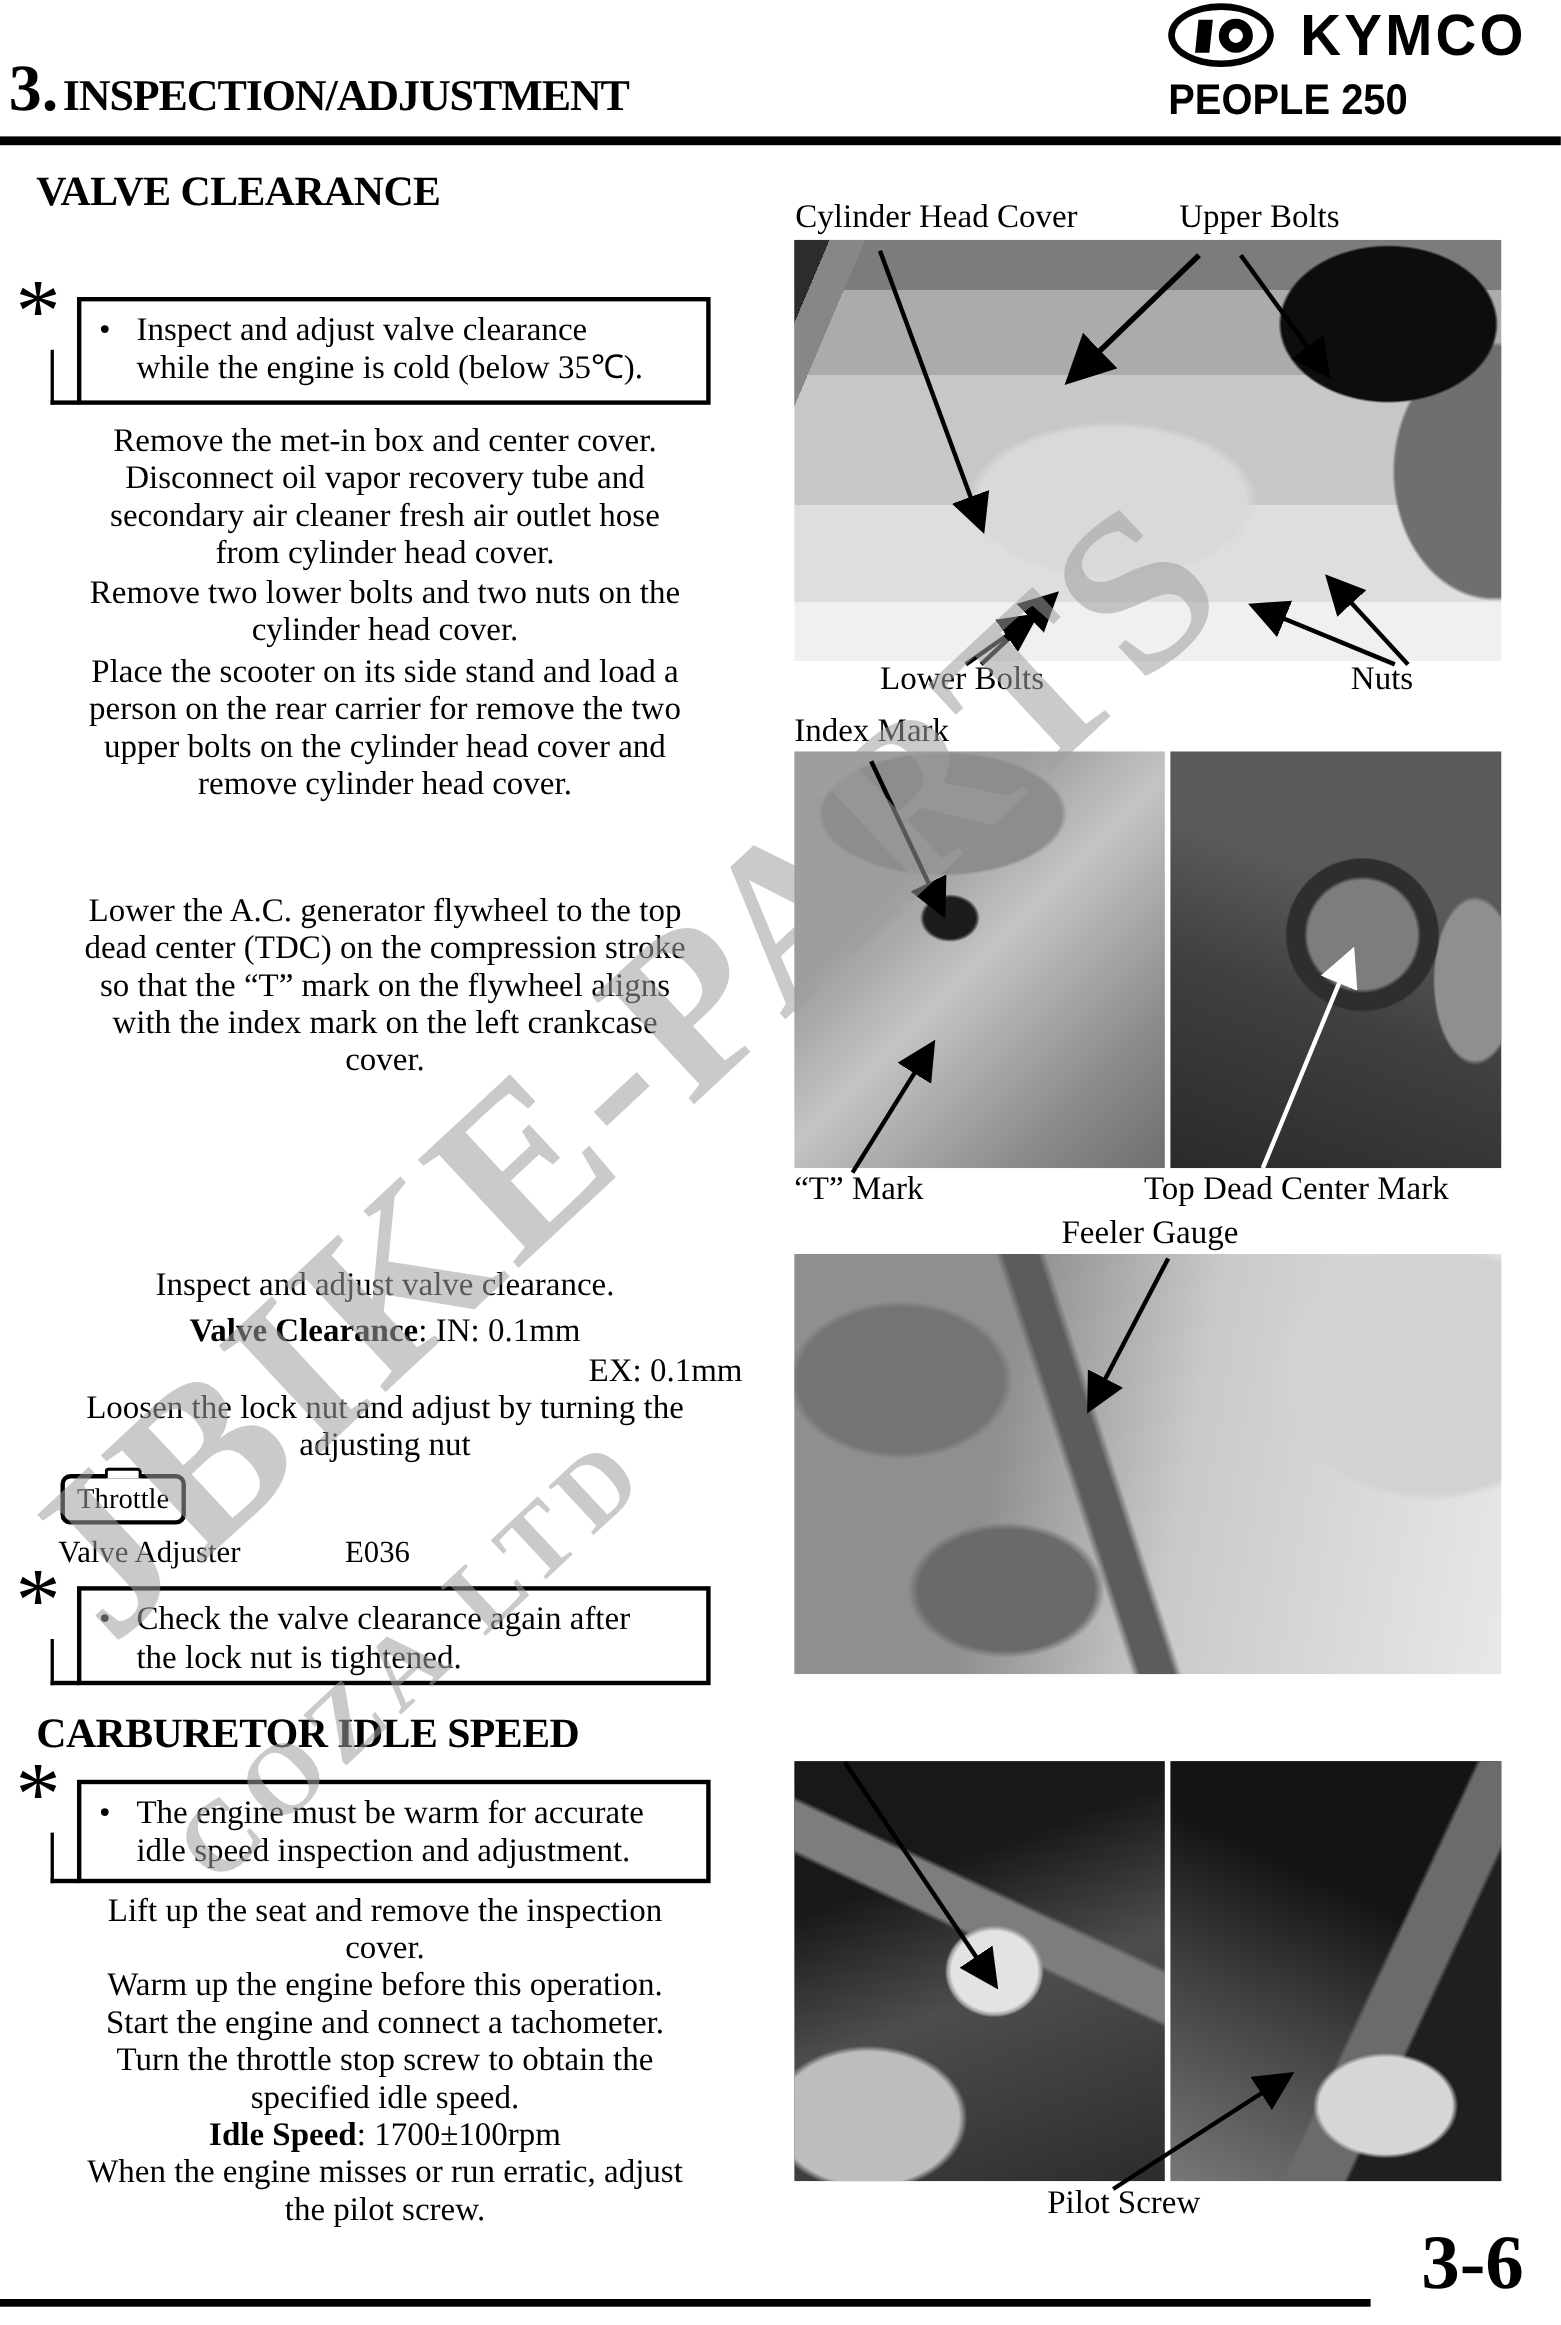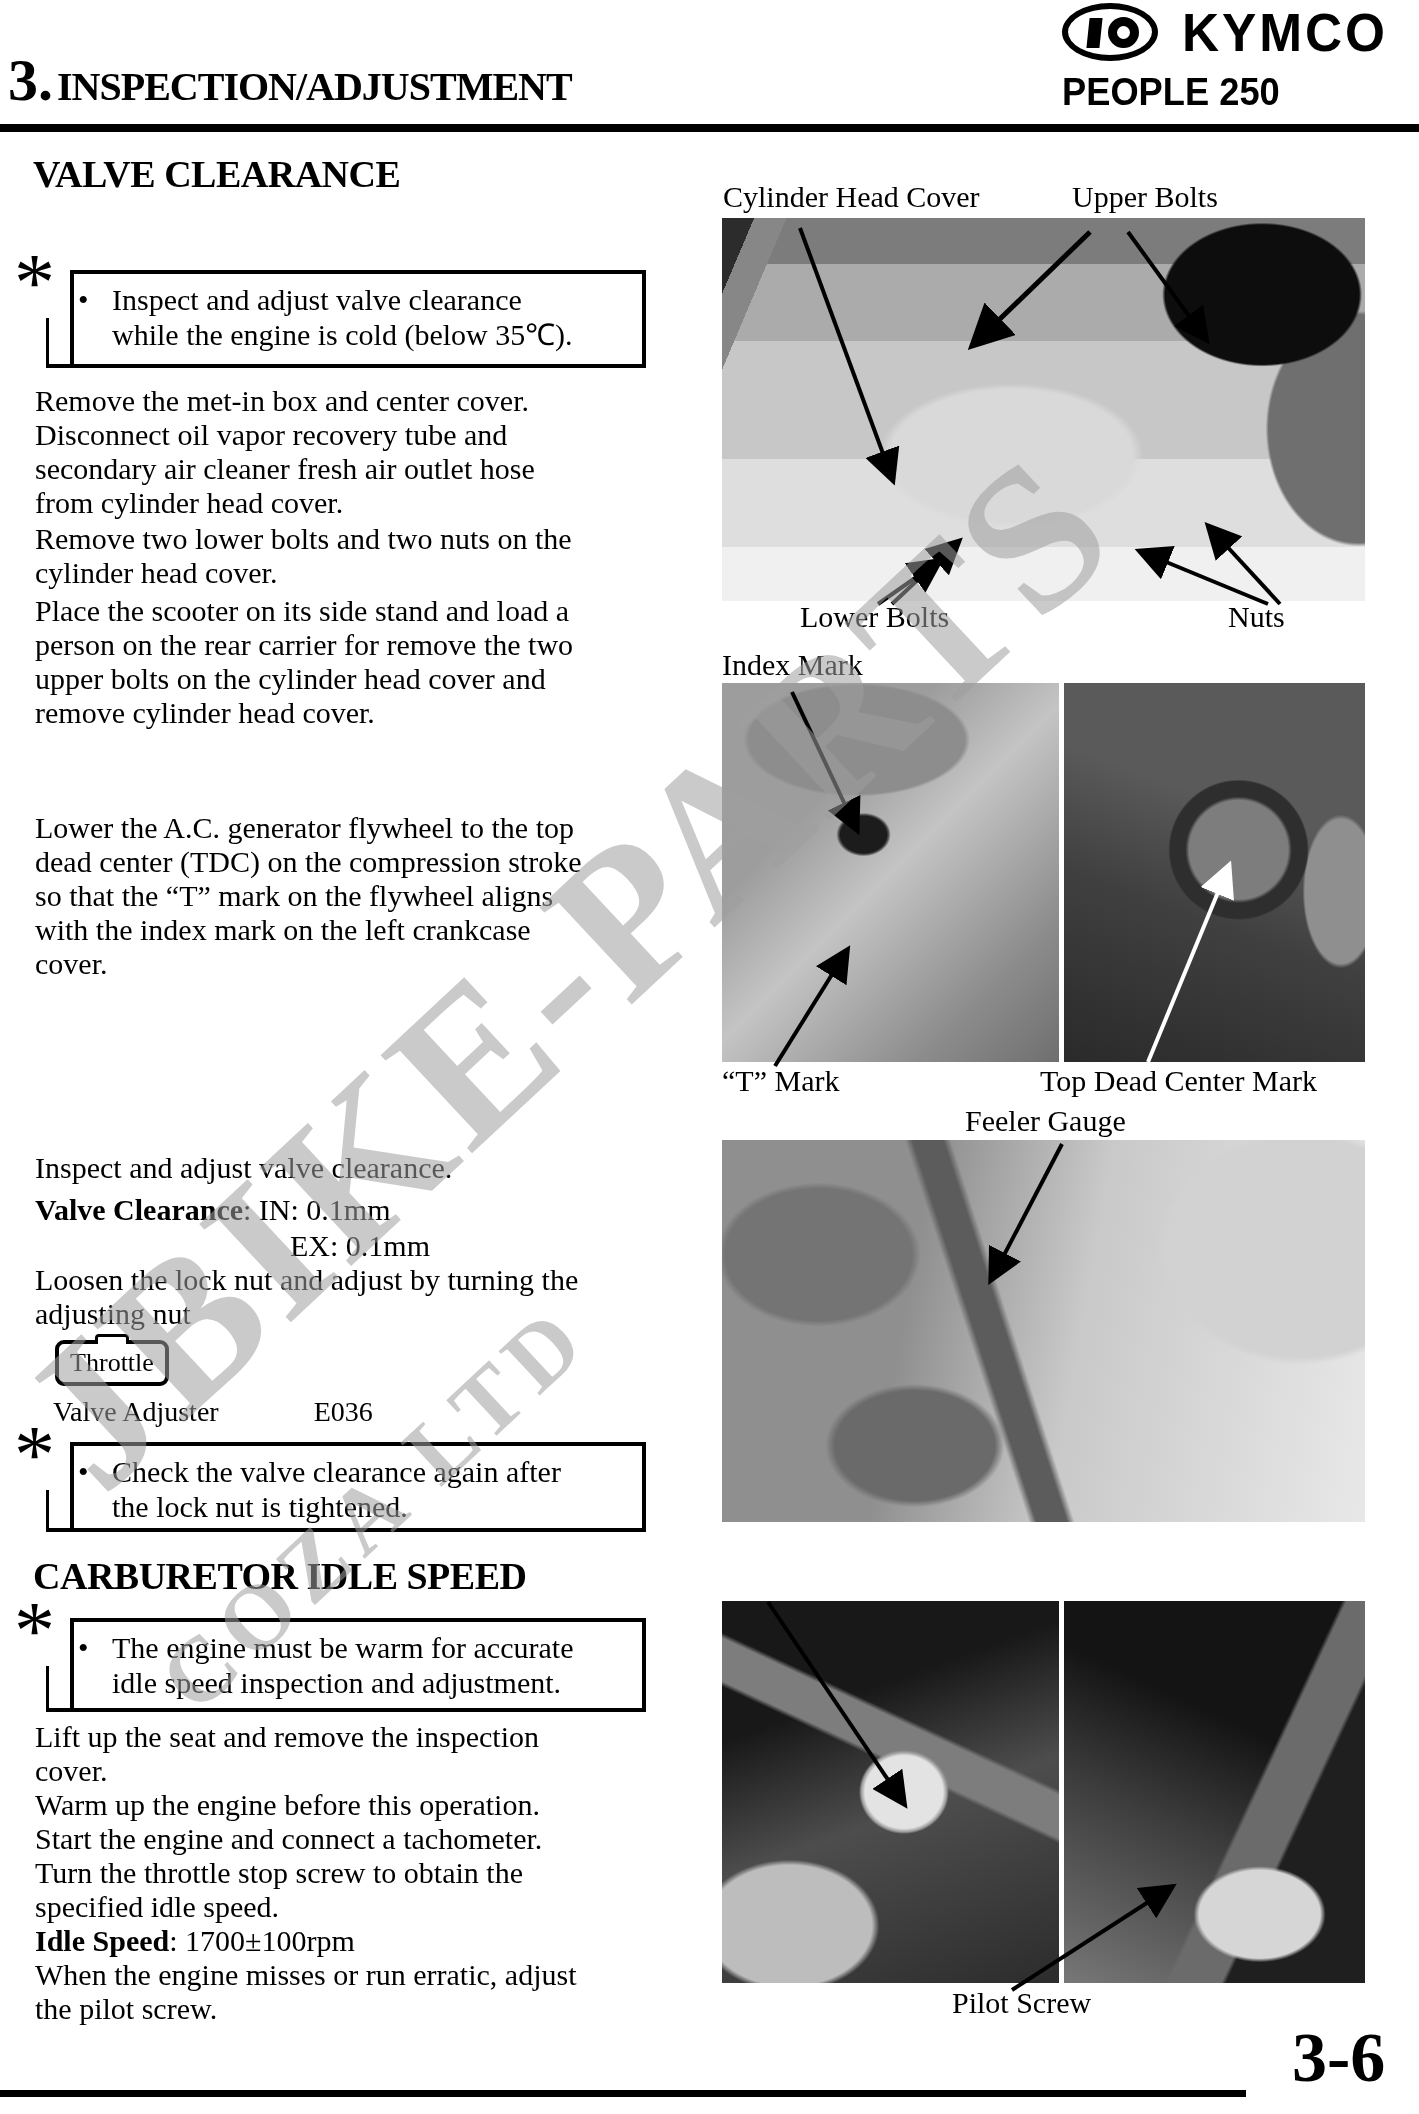"• Inspect and adjust valve" .nbox { padding: 8px 8px 10px 4px -> 8px 8px 10px 16px }
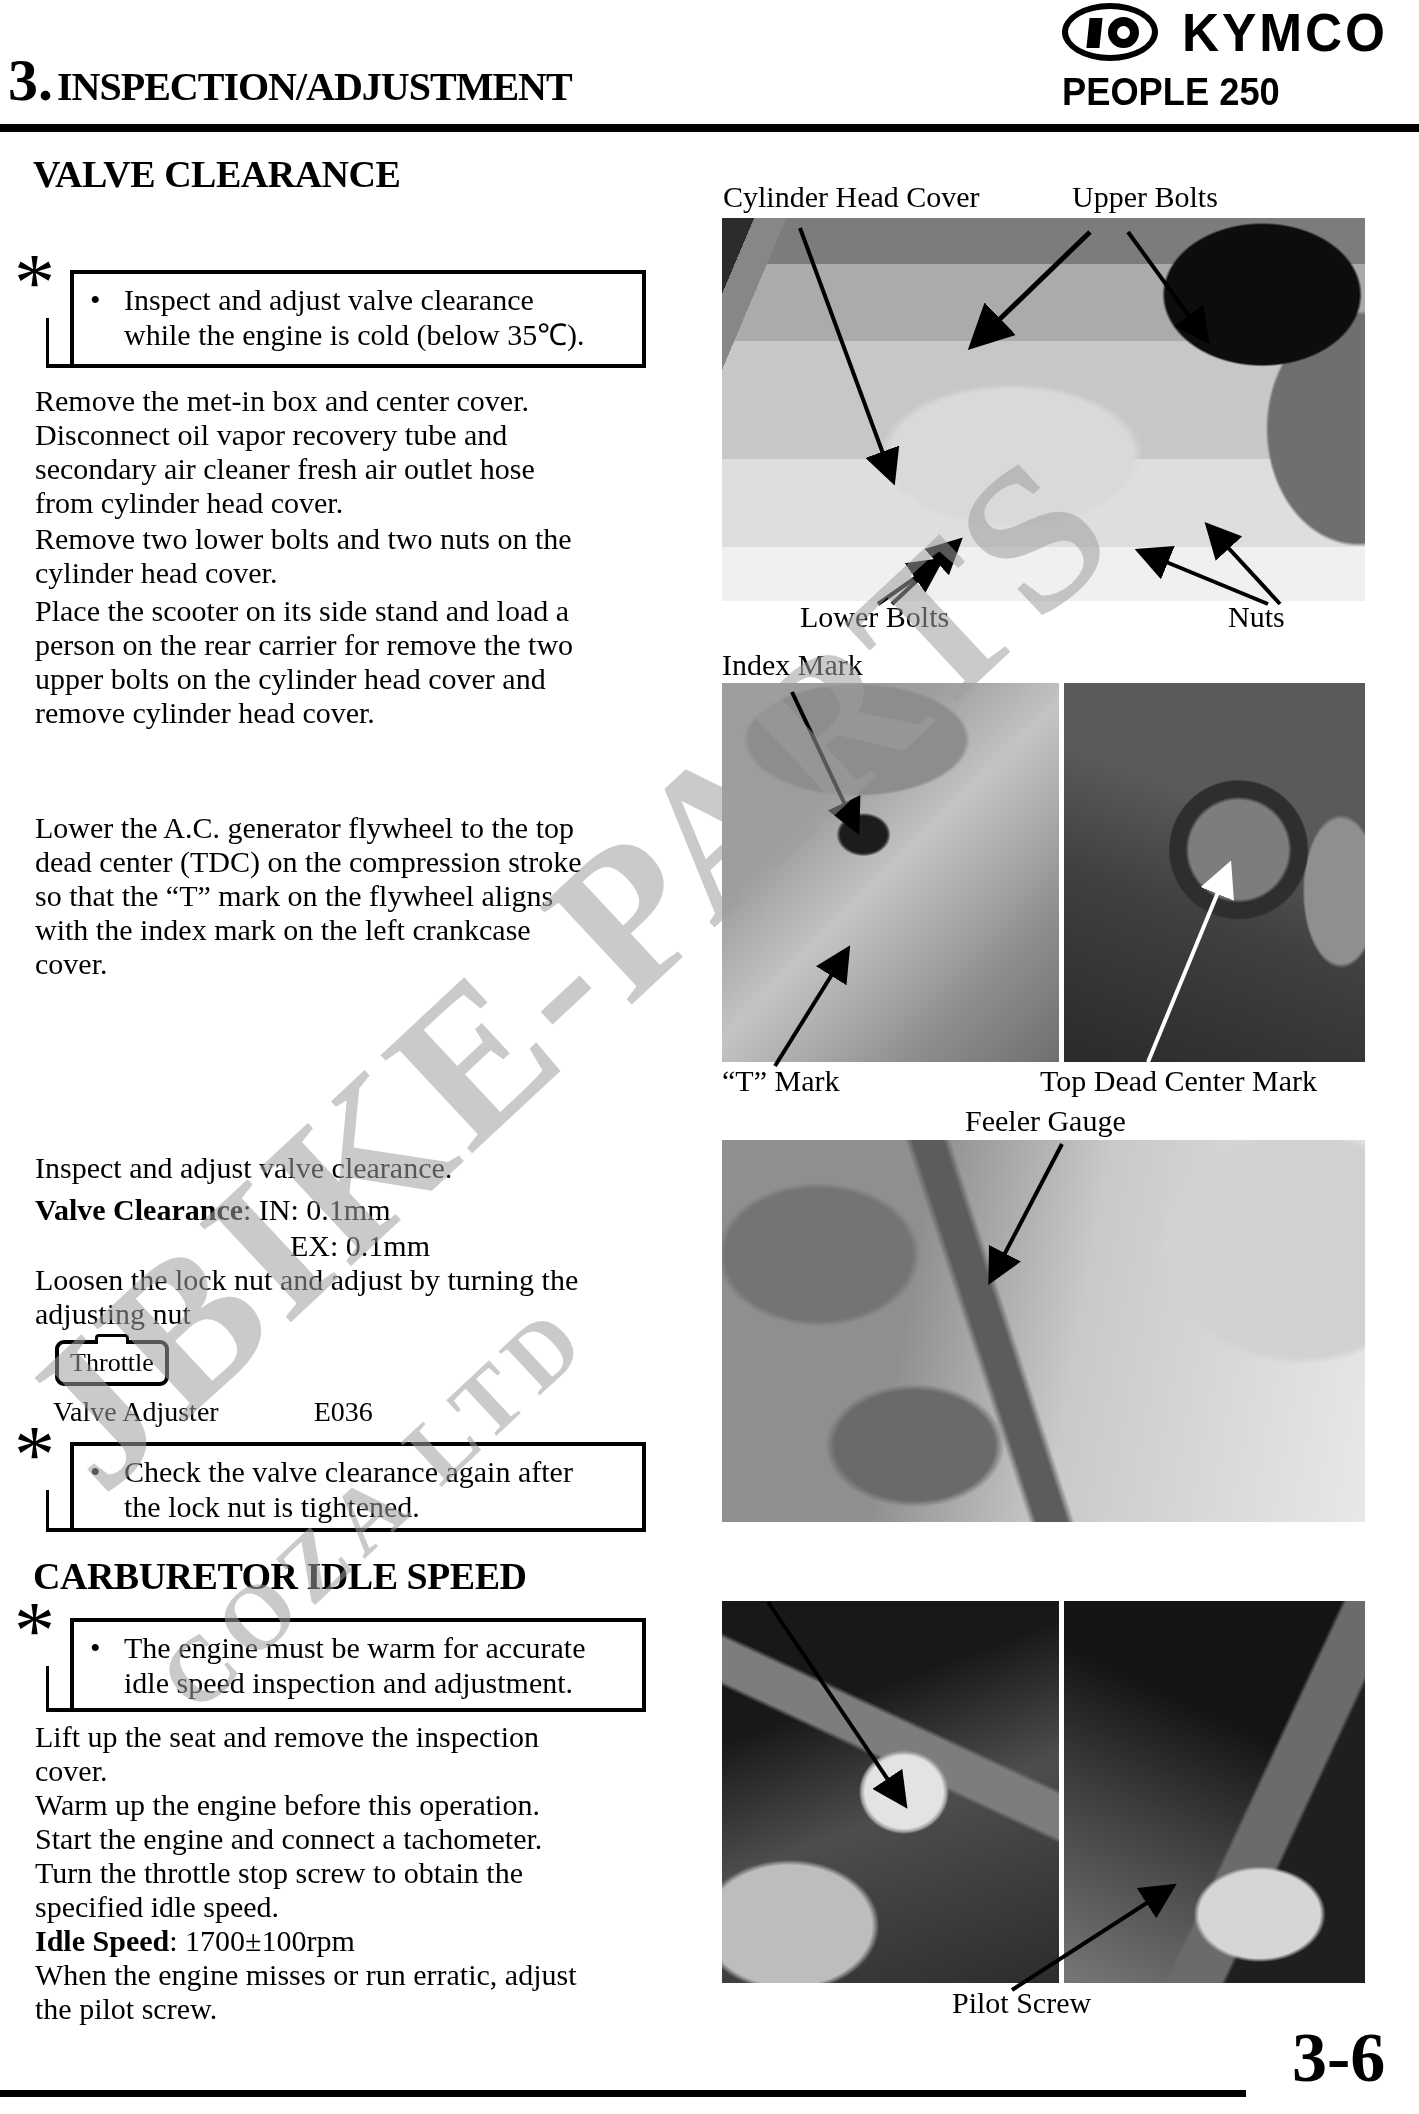"Remove the met-in box and" .ln { text-align: none -> center }
